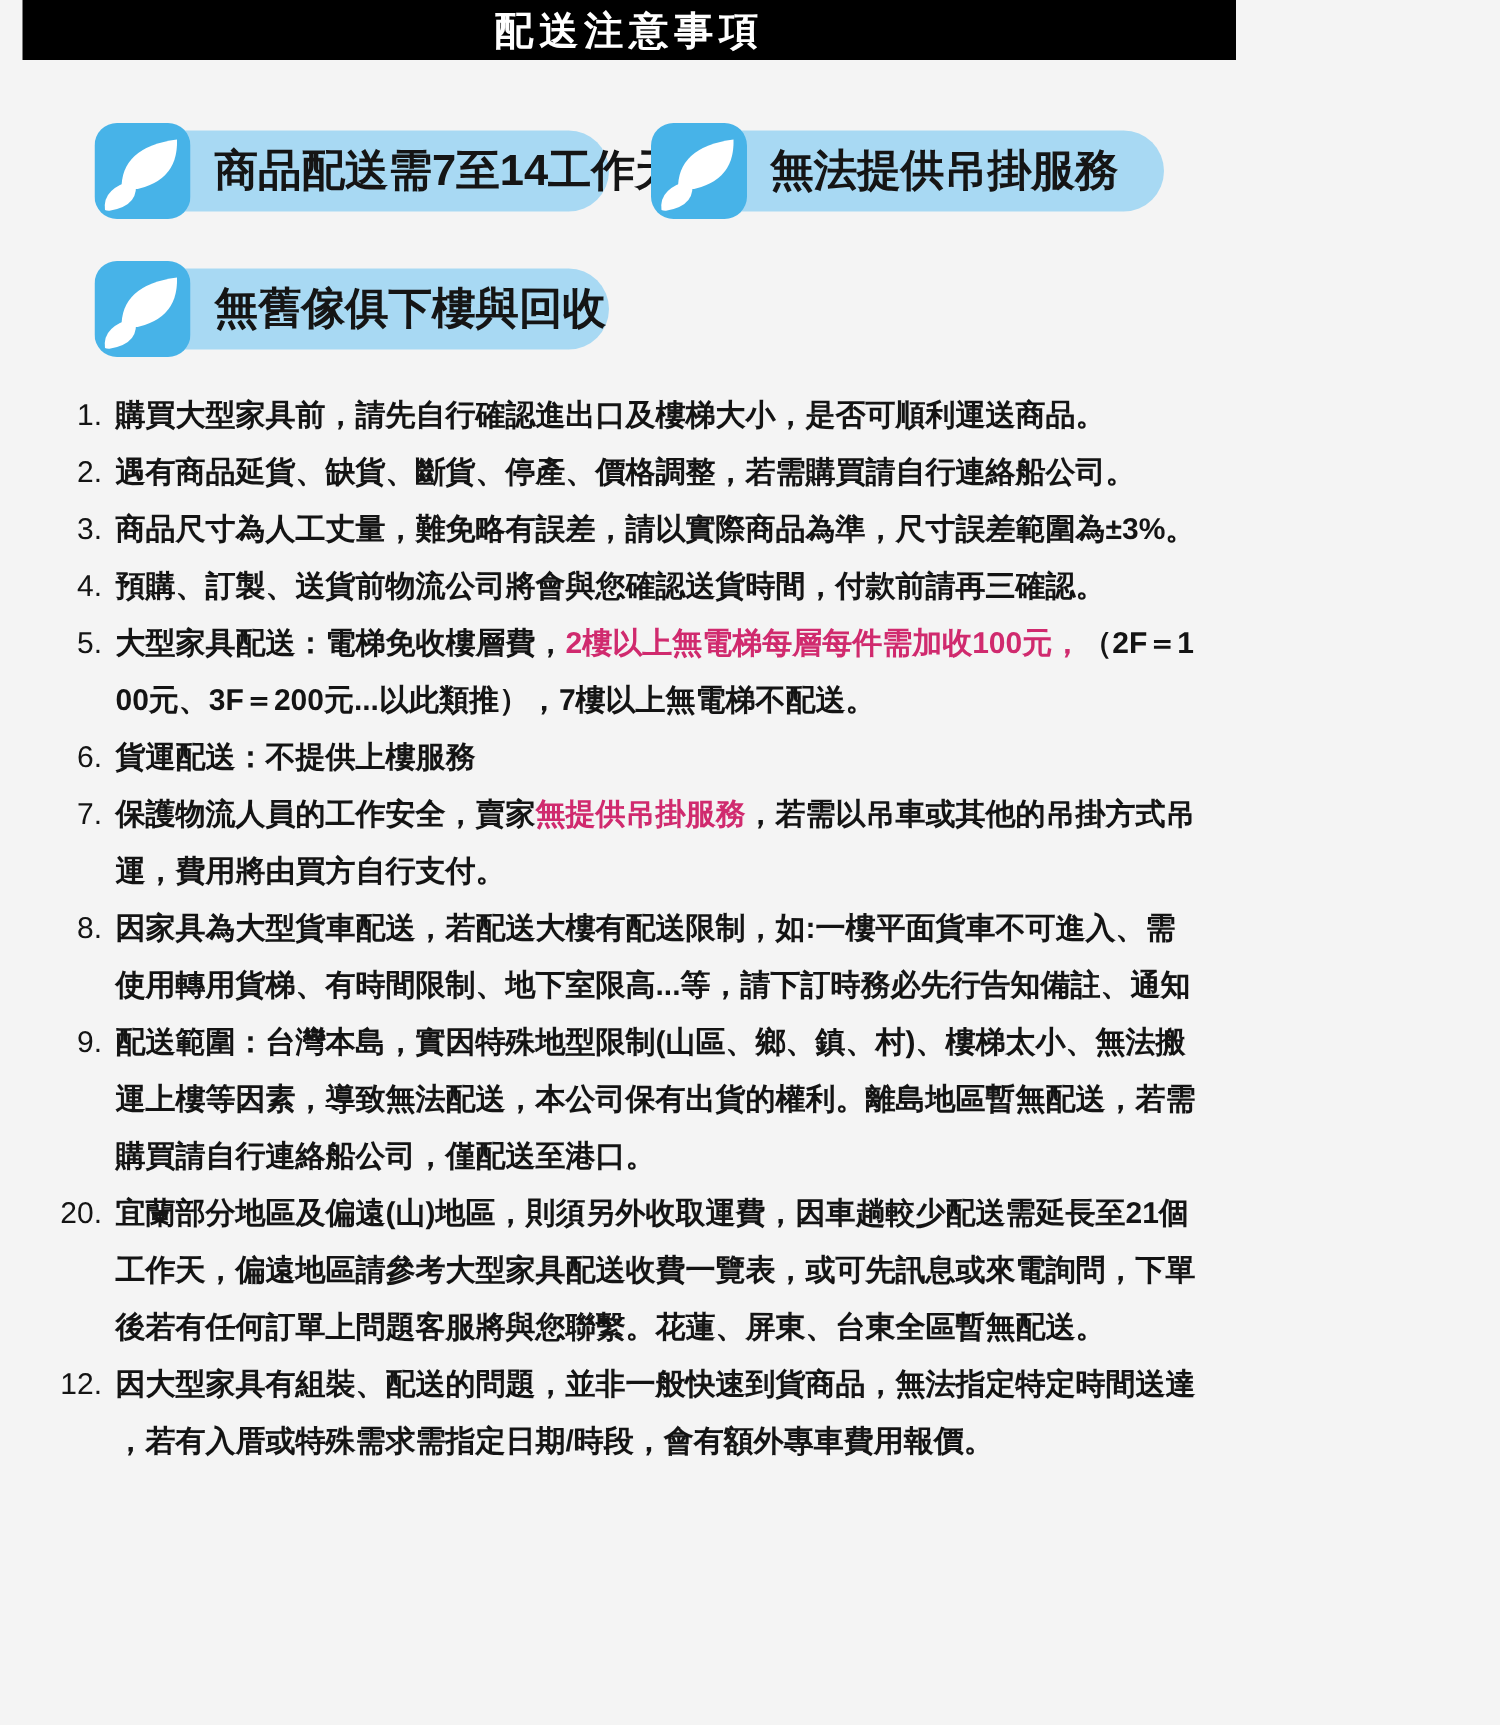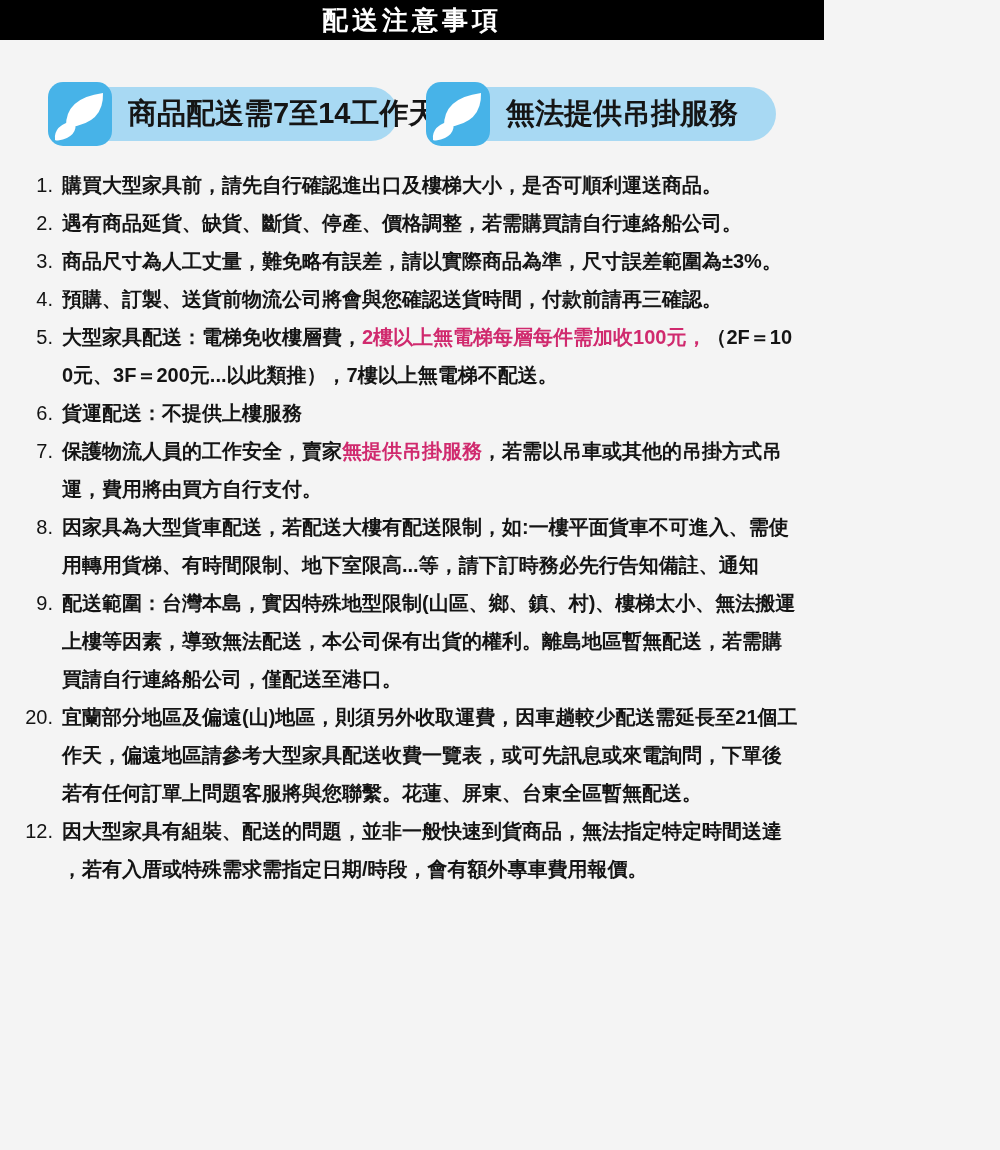"配送注意事項" .page { padding-left: none -> 15px }
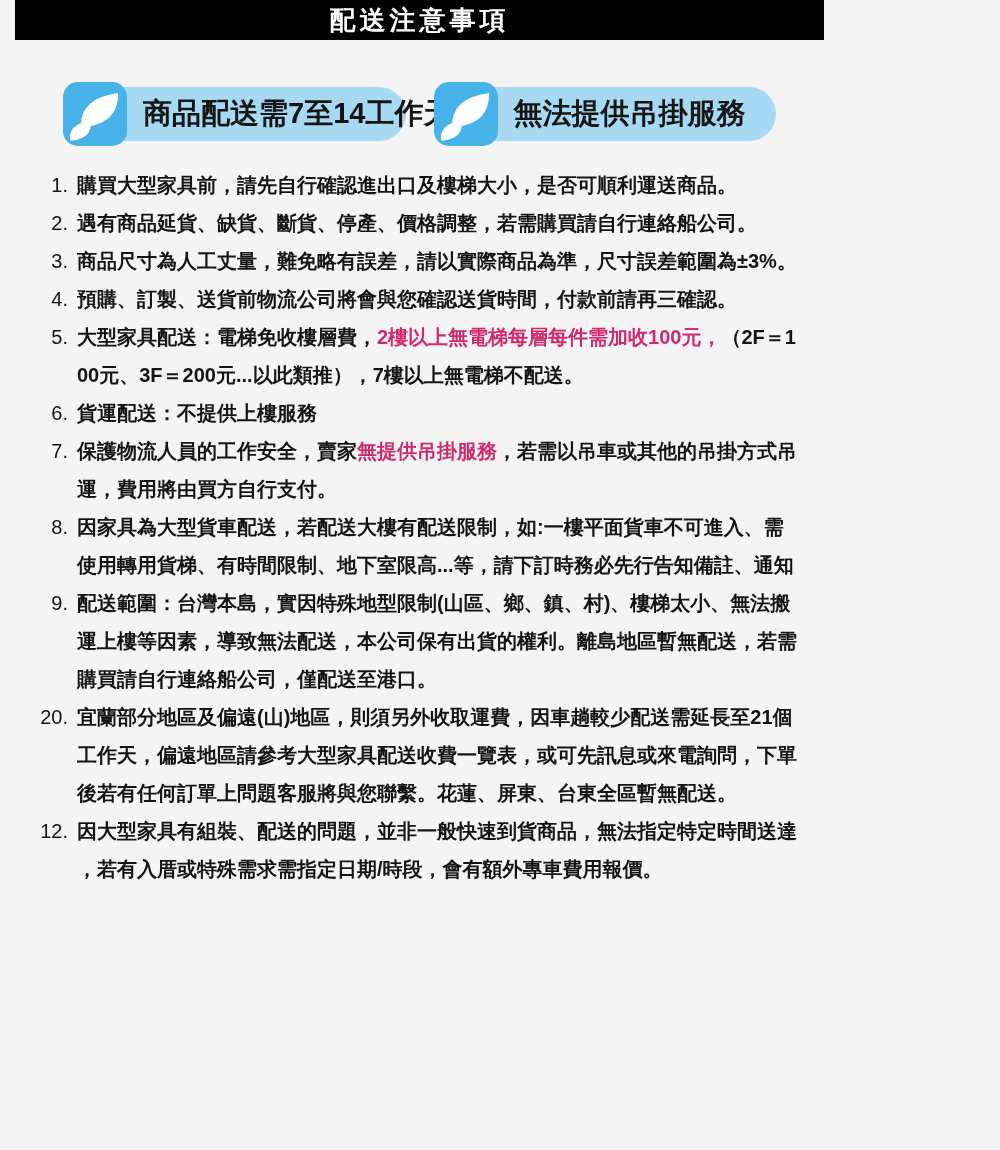"無舊傢俱下樓與回收" div.badge { html: none -> <div> <span> <svg> <rect></rect> <path></path> <path></path> </svg> </span> <span>無舊傢俱下樓與回收</span> </div> }
